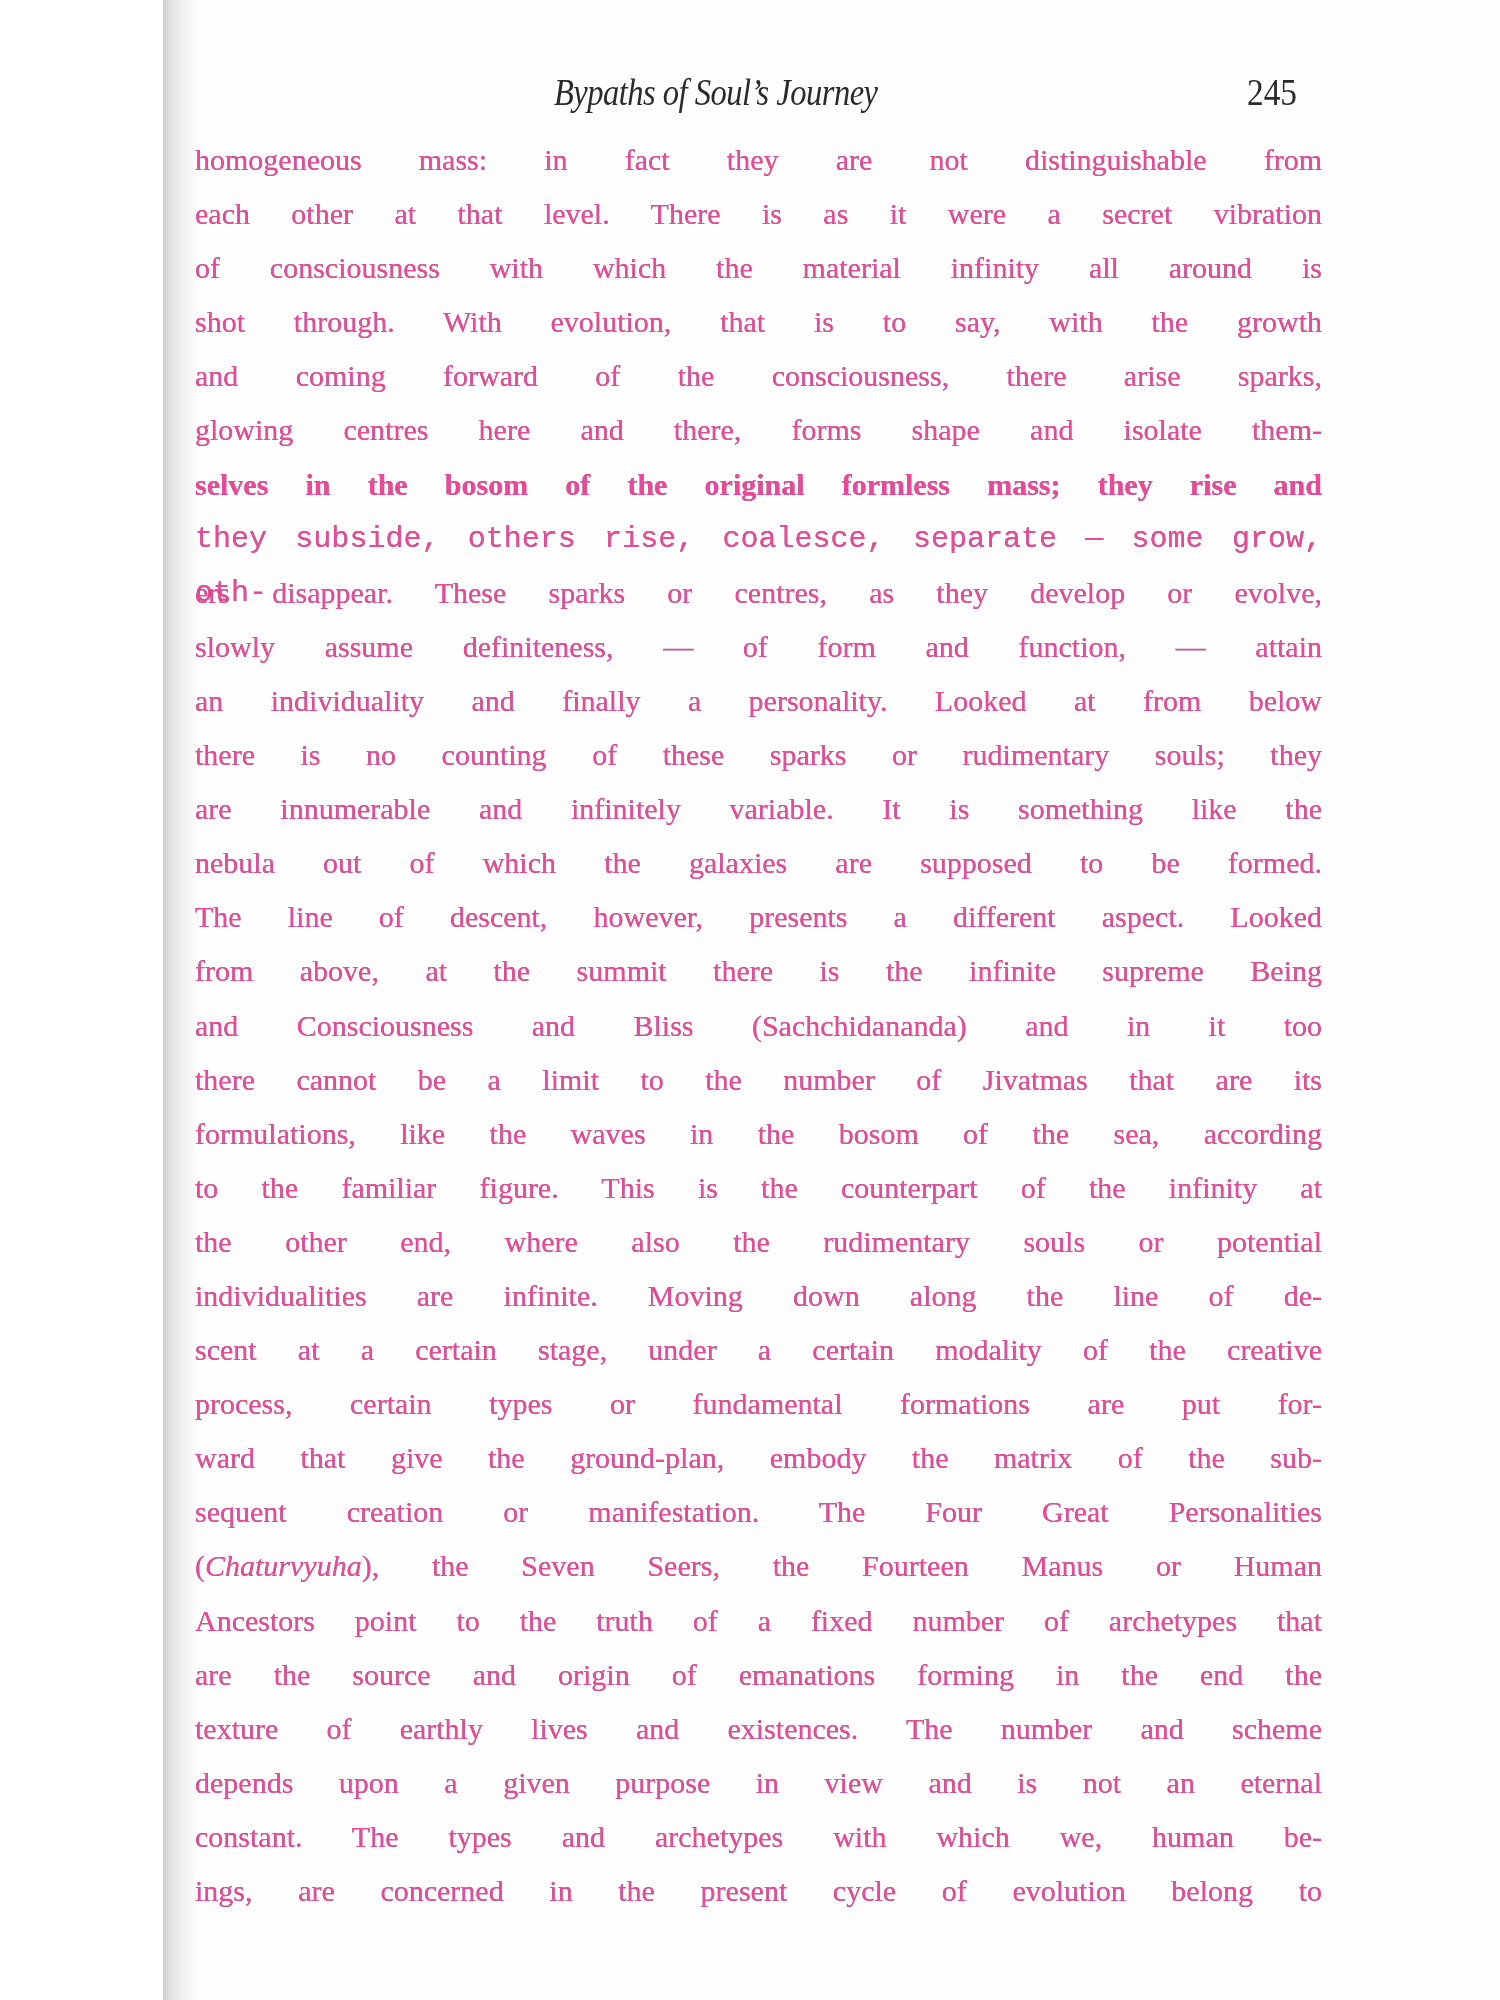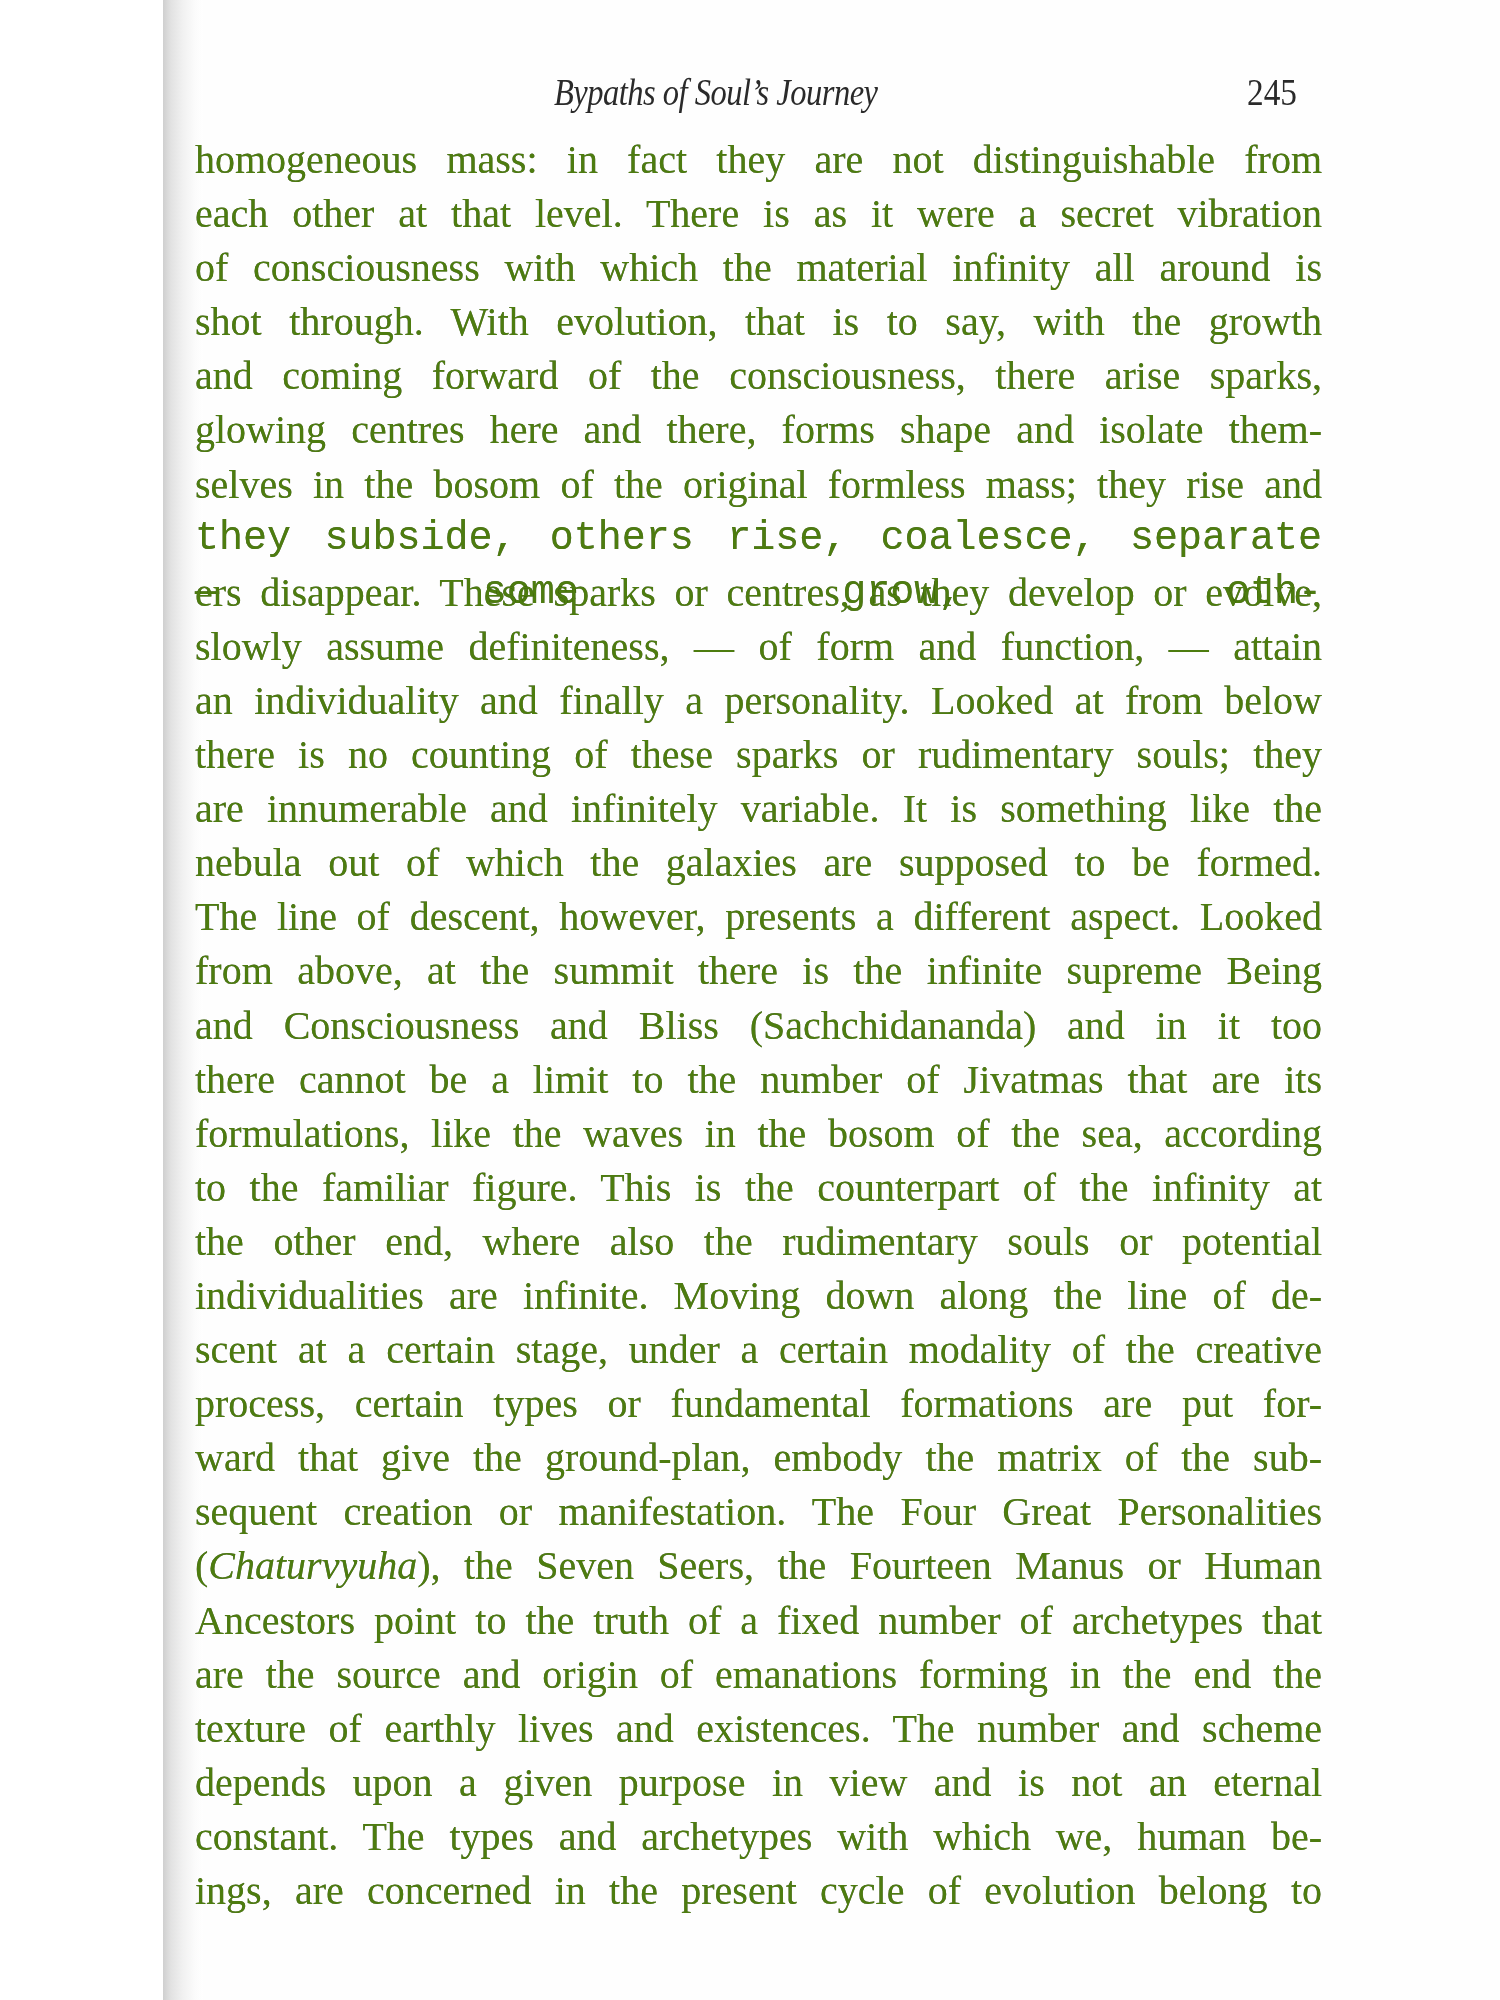"homogeneous mass: in fact they" .line { color: #4d7c0f -> #ec4899; font-size: 40px -> 30px }
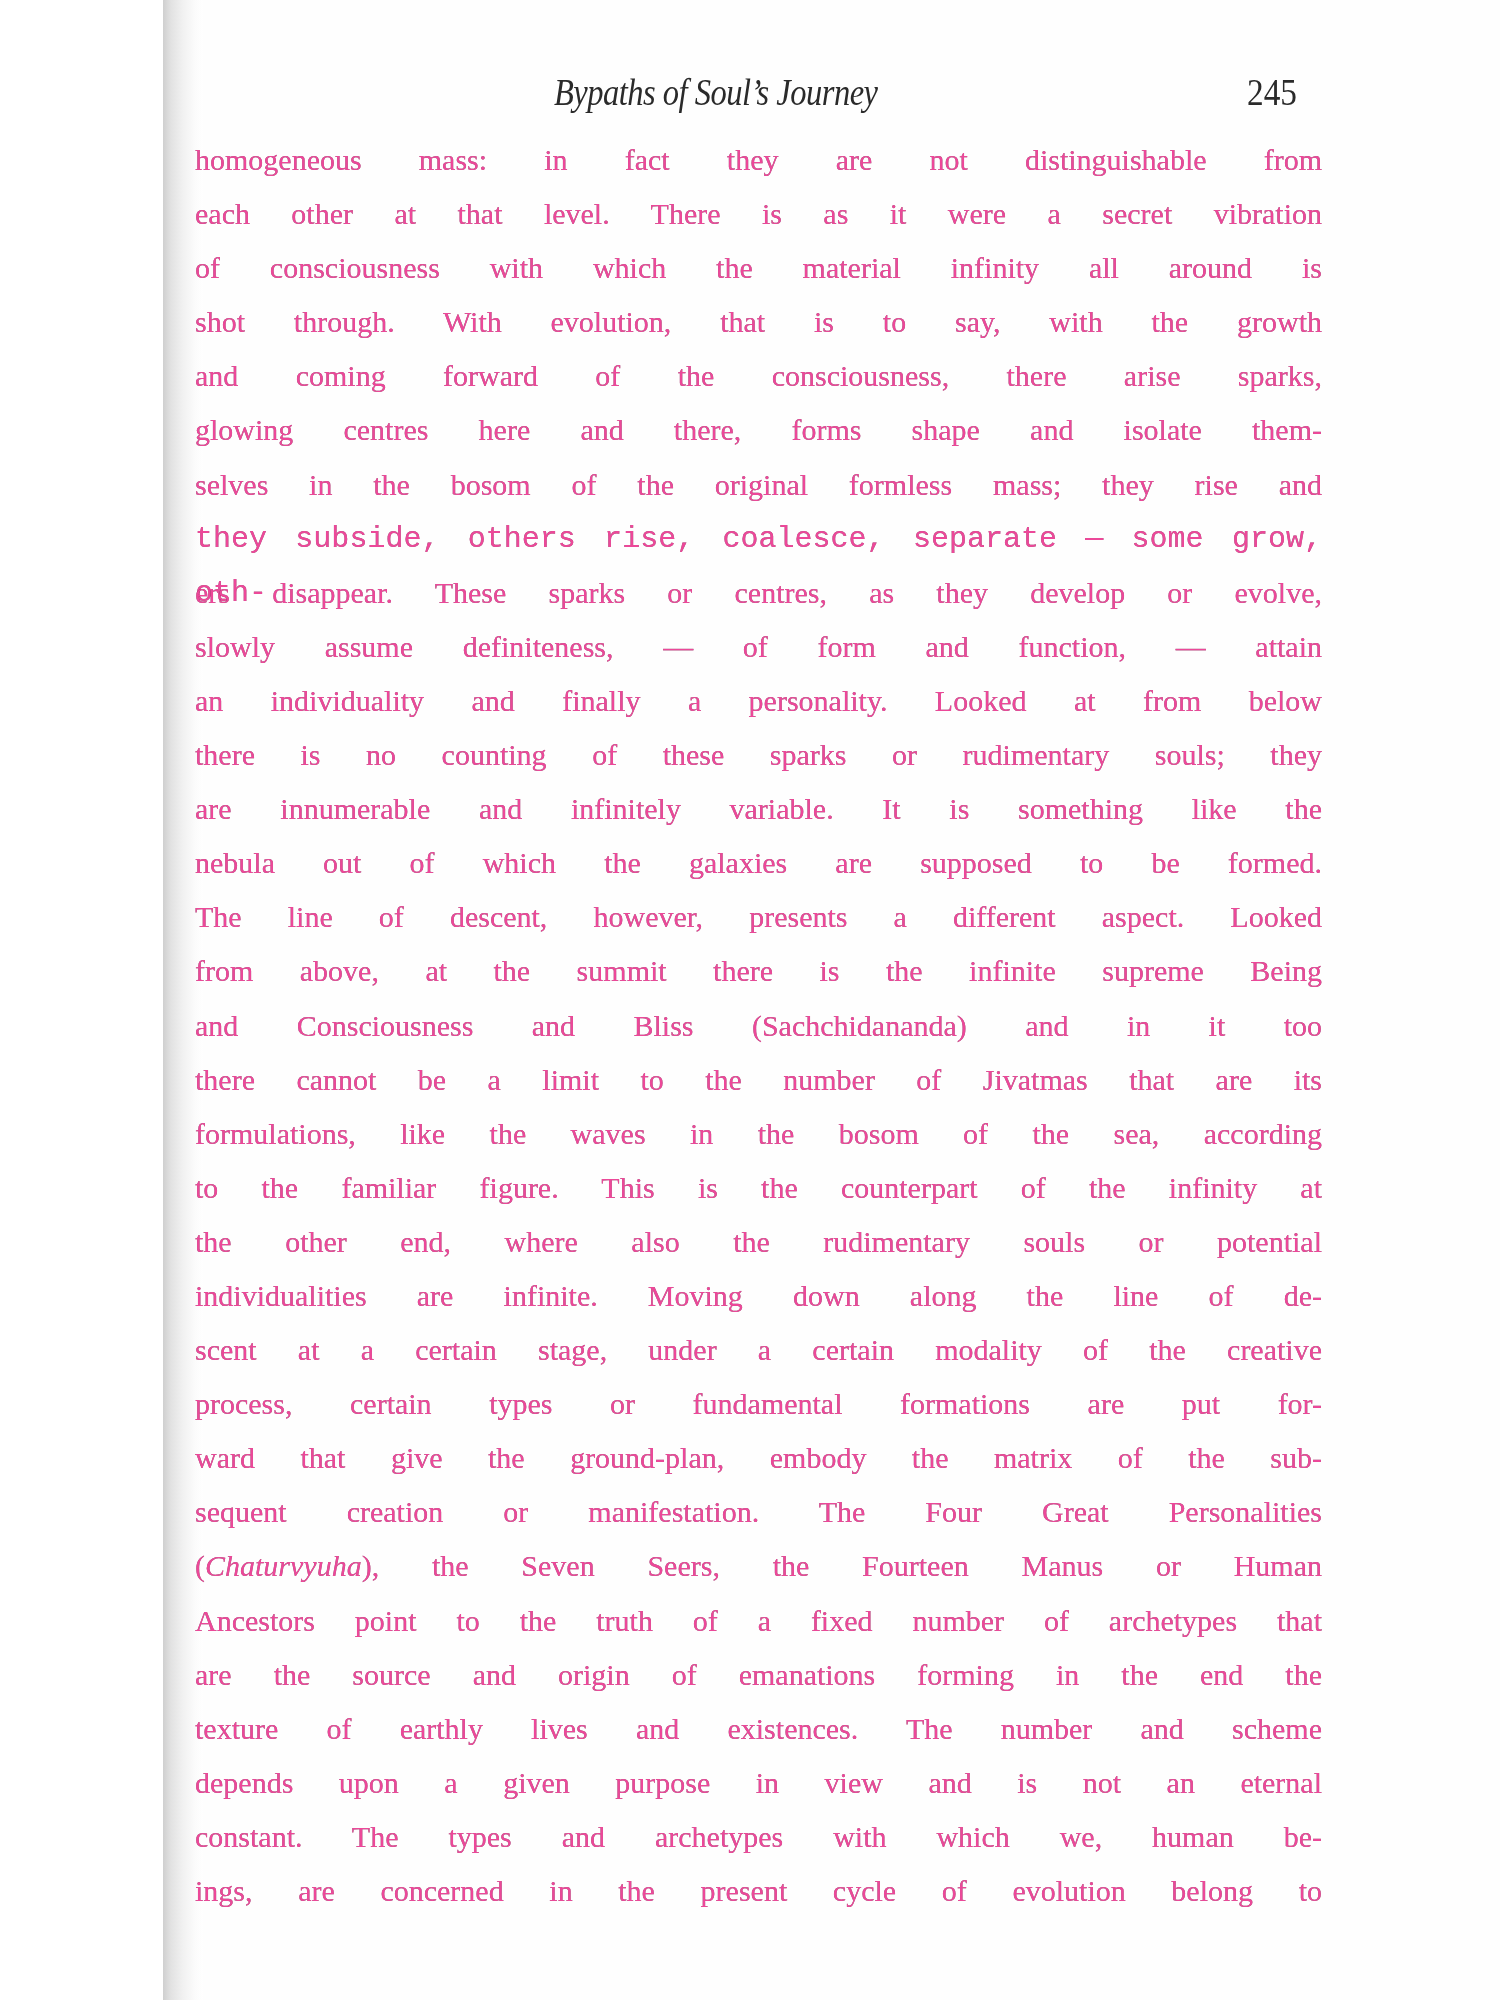"selves in the bosom of" span.line-inner { font-weight: none -> bold }
